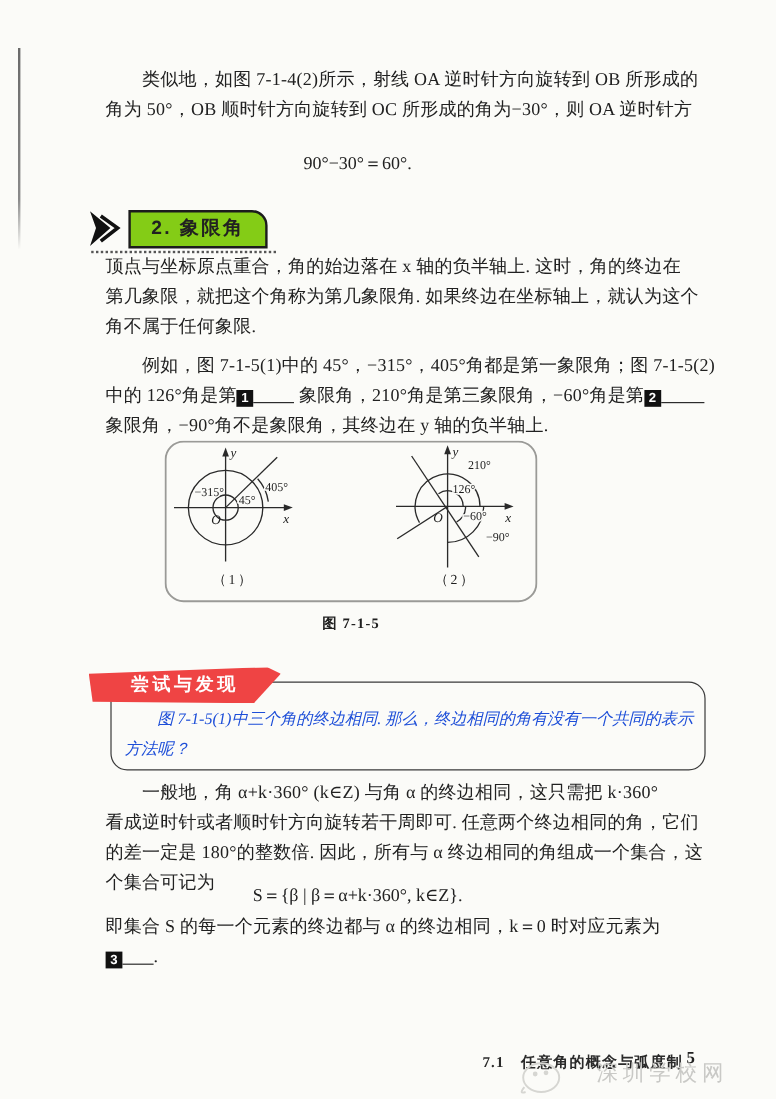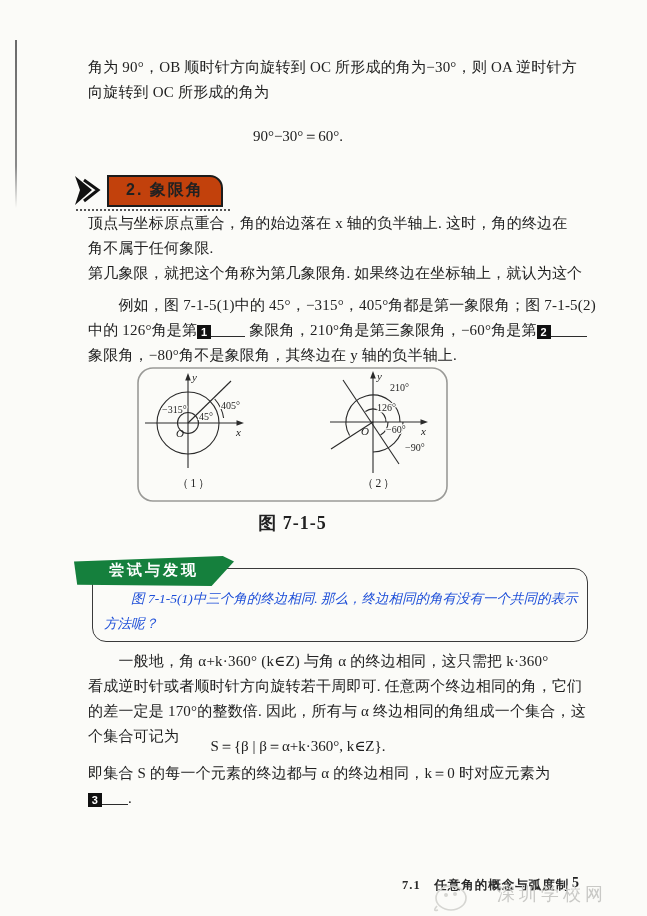"类似地，如图 7-1-4(2)所示，射线 OA 逆时针方向旋转到 OB" div.ln { html: none -> <div> 类似地，如图 7-1-4(2)所示，射线 OA 逆时针方向旋转到 OB 所形成的</div> }
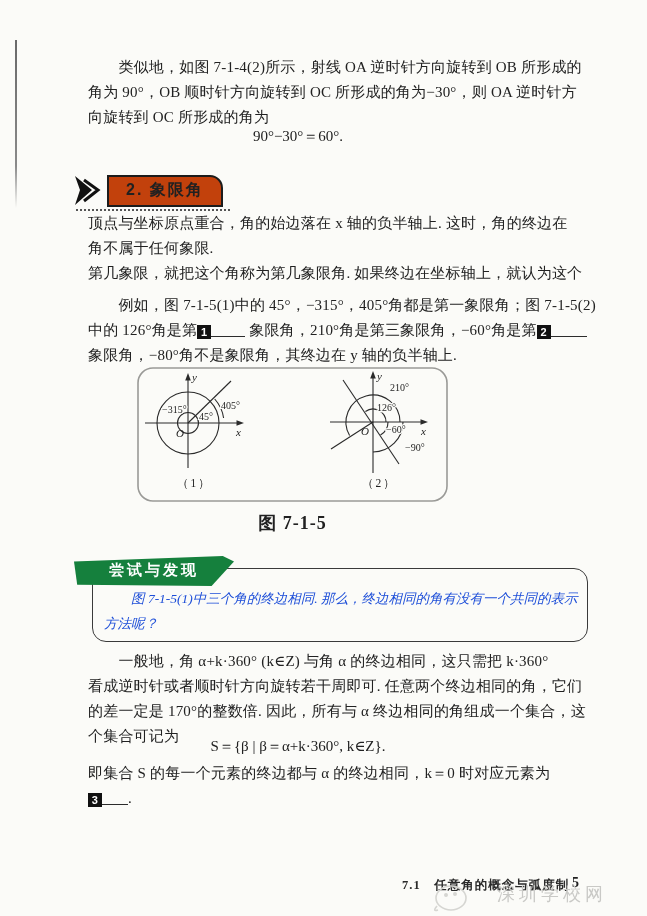"角为 90°，OB 顺时针方向旋转到 OC 所形成的角为−30°，则" div.ln { text: 90 -> 50 }
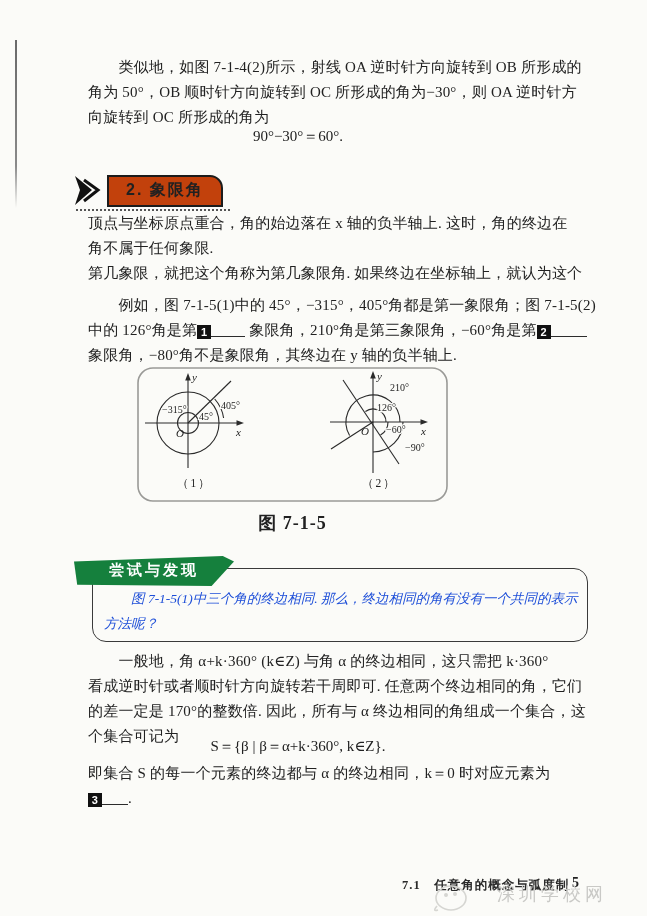"向旋转到 OC 所形成的角为" div.ln { html: <div>向旋转到 OC 所形成的角为</div> -> none }
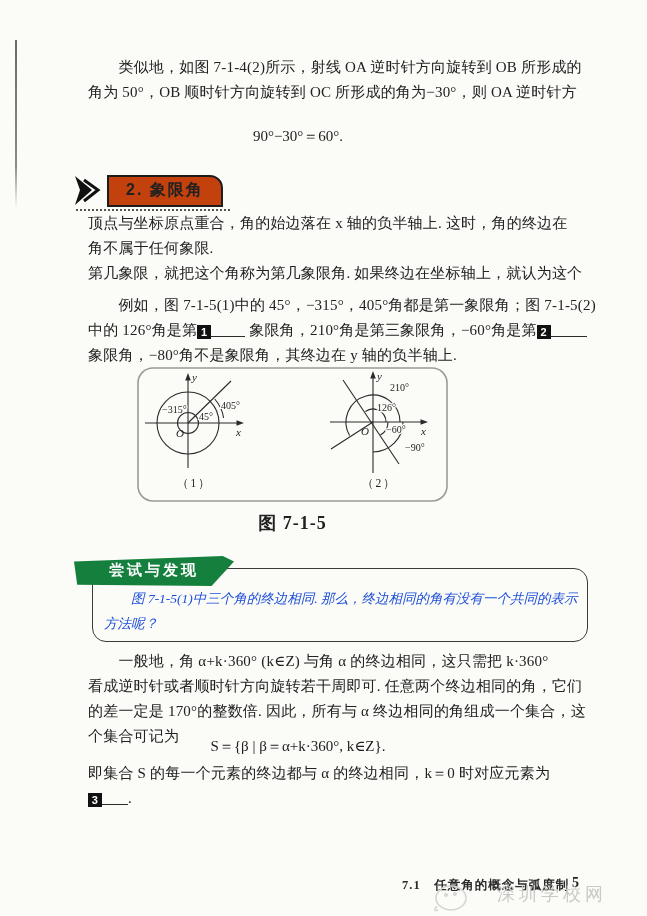"2. 象限角" .sec-box { background: #c2410c -> #84cc16 }
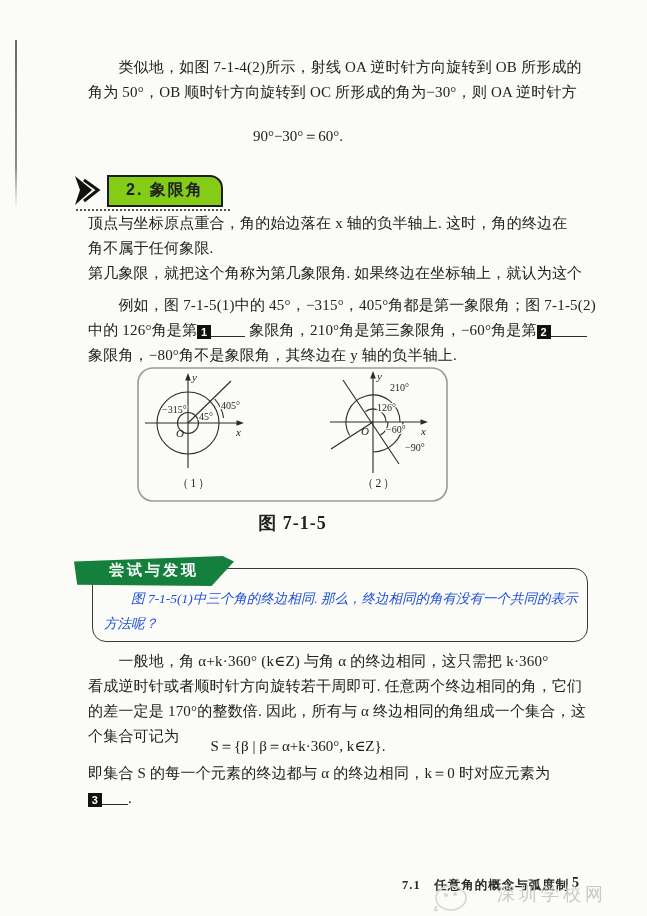"角不属于任何象限." div.ln { order: before "第几象限，就把这个角称为第几象限角. 如果终边在坐标轴上，就认为这个" -> after "第几象限，就把这个角称为第几象限角. 如果终边在坐标轴上，就认为这个" }
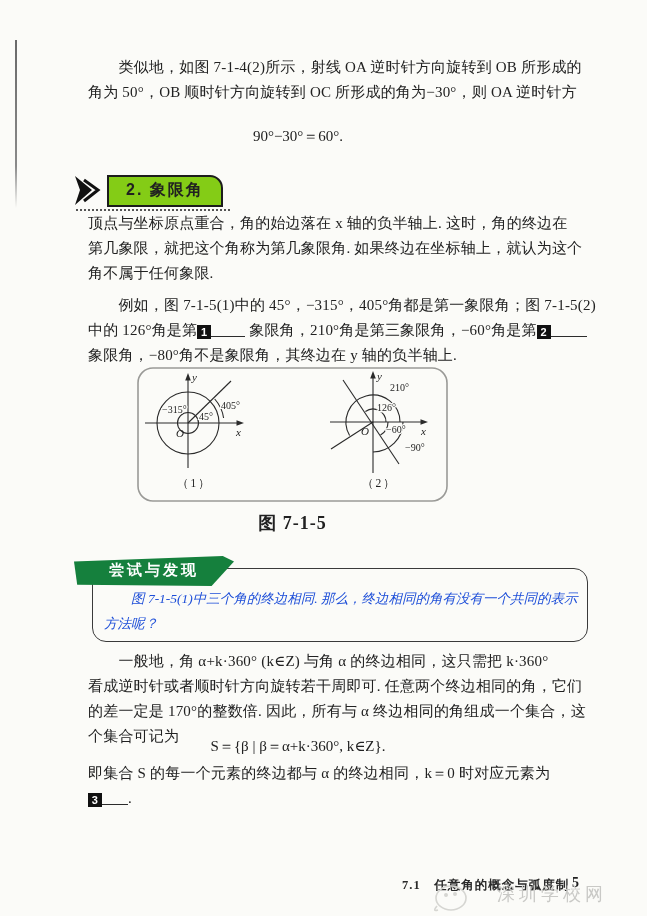"象限角，−80°角不是象限角，其终边在 y 轴的负半轴上." div.ln { text: 80 -> 90 }
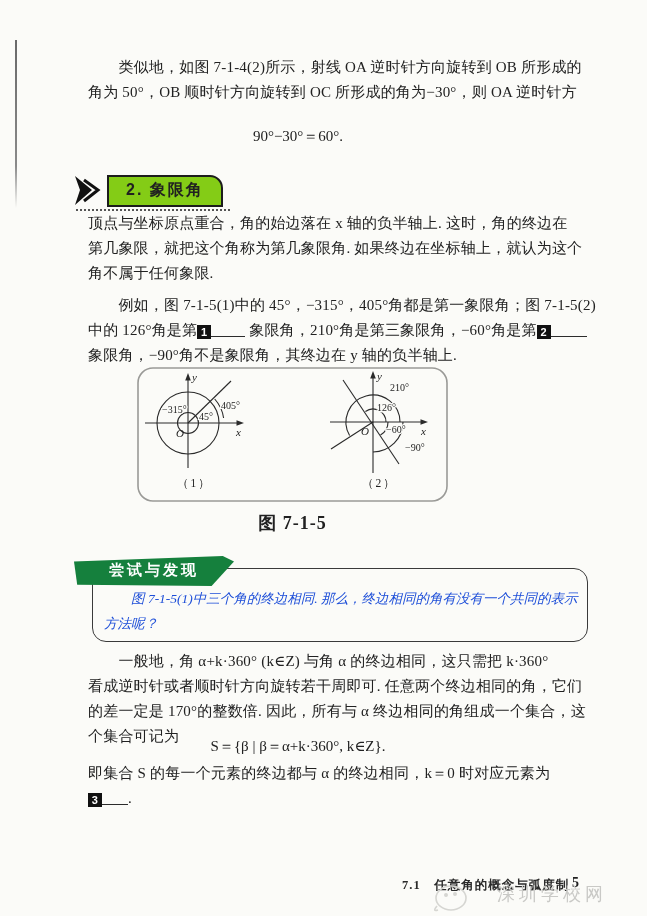"图 7-1-5" .fig-caption { font-size: 18px -> 12px }
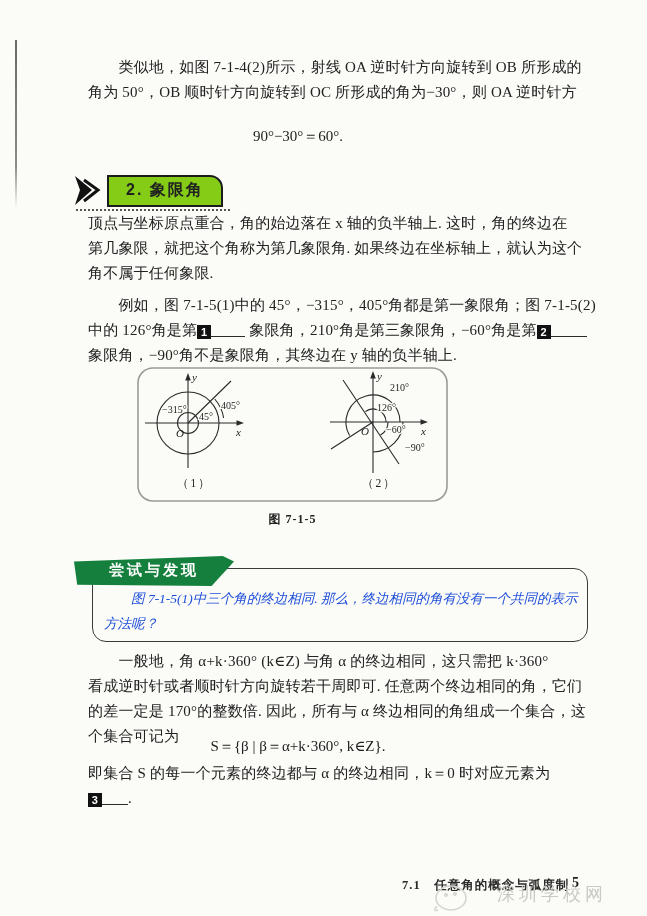"尝试与发现" .try-banner { background: #15803d -> #ef4444 }
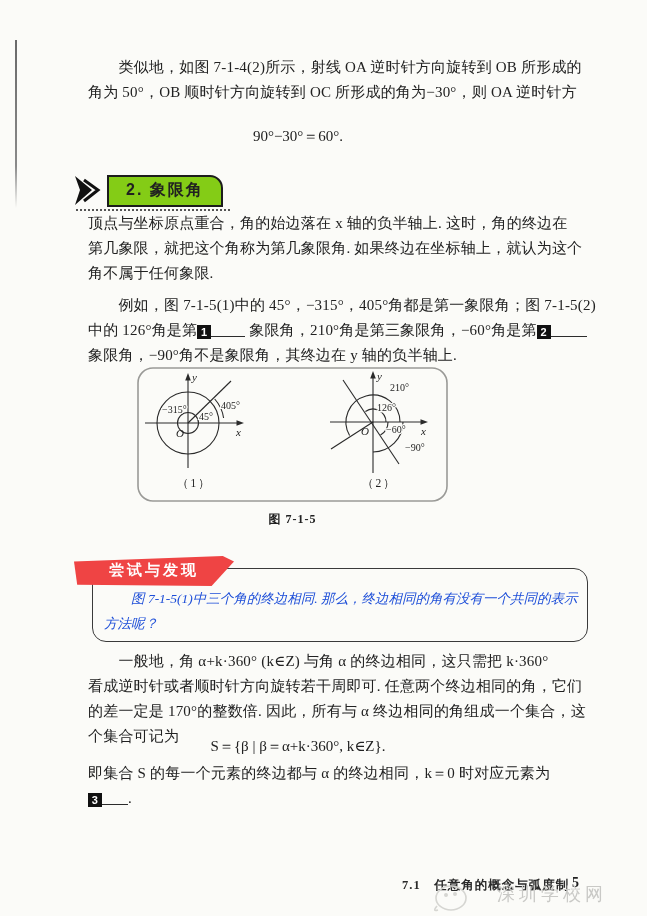"的差一定是 170°的整数倍. 因此，所有与 α 终边相同的角组成一个集合，这" div.ln { text: 170 -> 180 }
